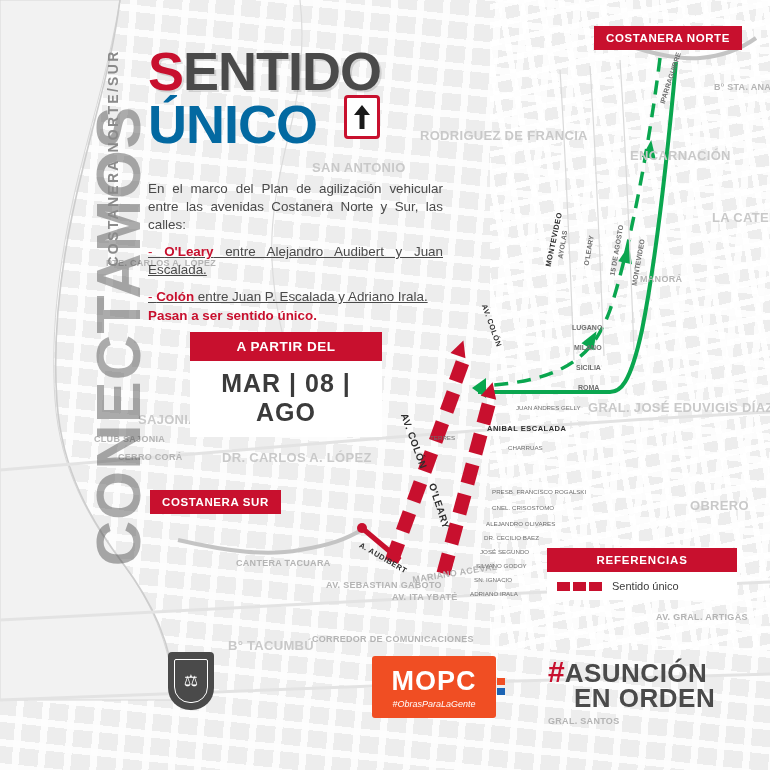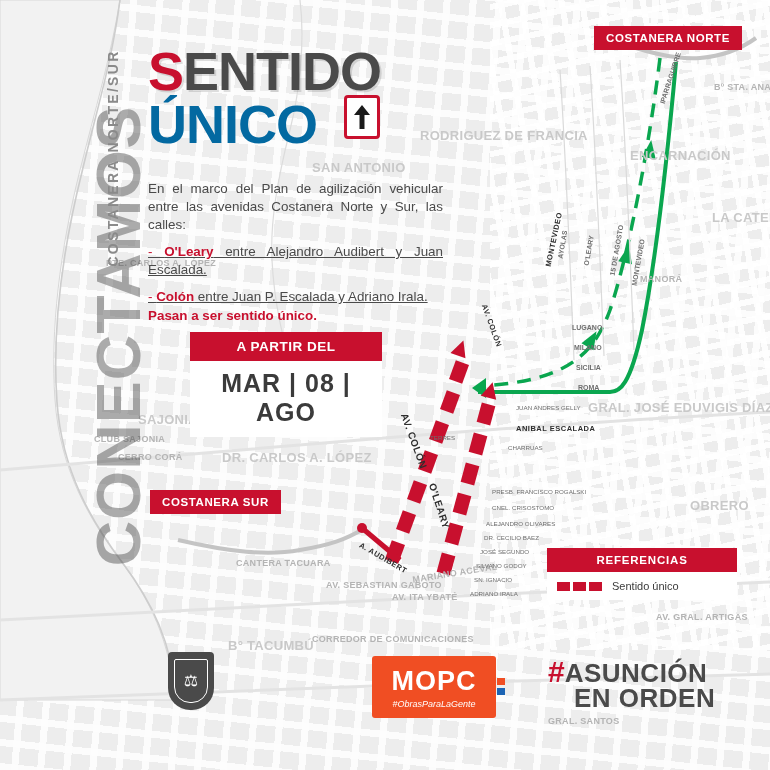"ANIBAL ESCALADA" div.route-label { left: 516px -> 487px }
